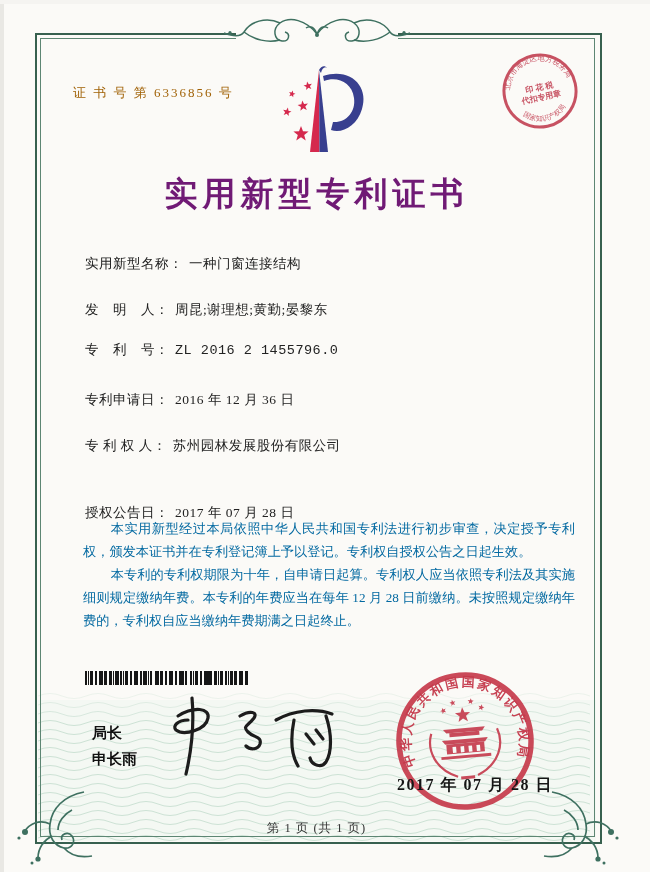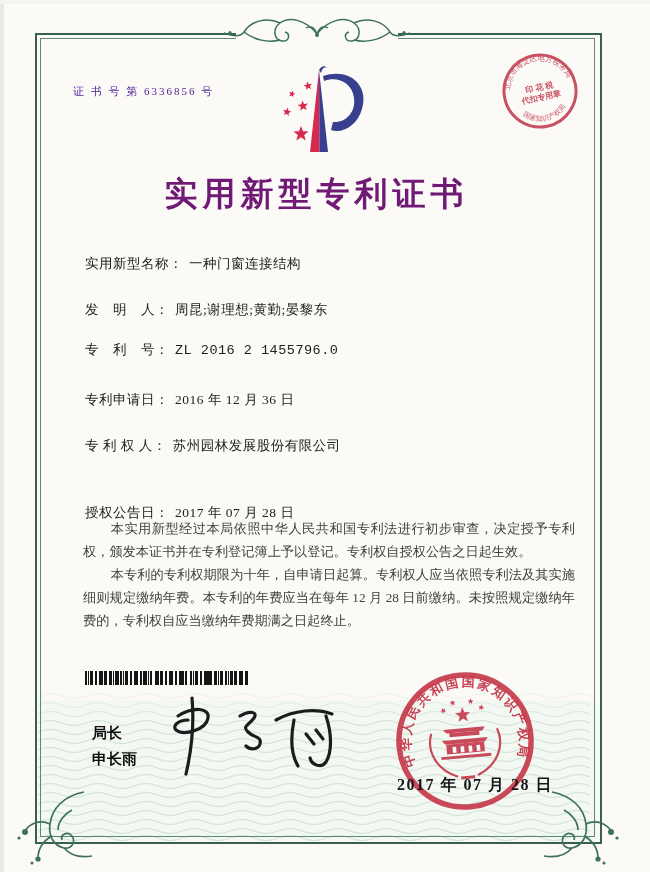"证 书 号 第 6336856" .cert-no { color: #4c1d95 -> #a16207; font-size: 11px -> 13px }
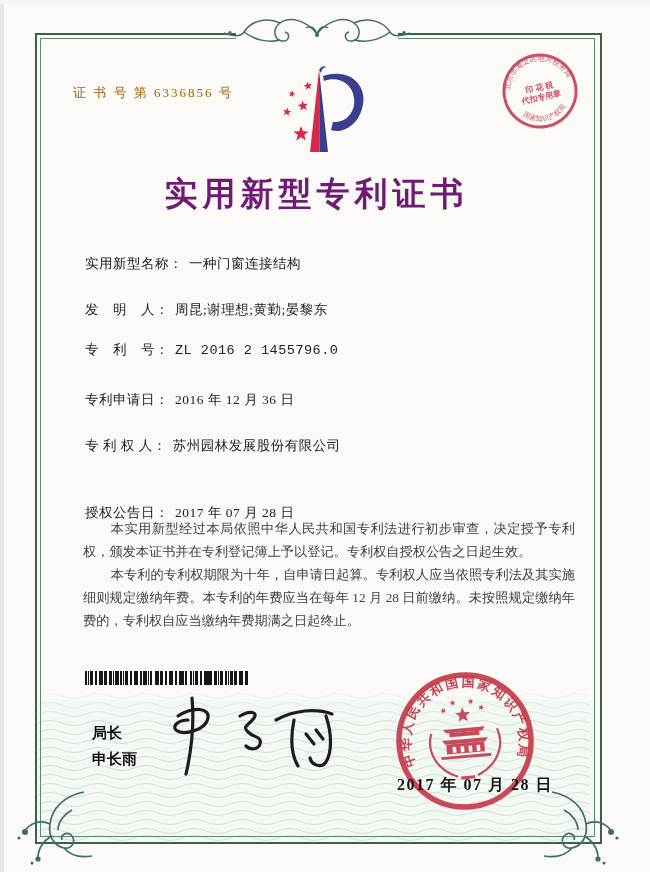"本实用新型经过本局依照中华人民共和国专利法进行初步审查，决定授予专利权，颁发本证" .body-text { color: #404040 -> #0369a1 }
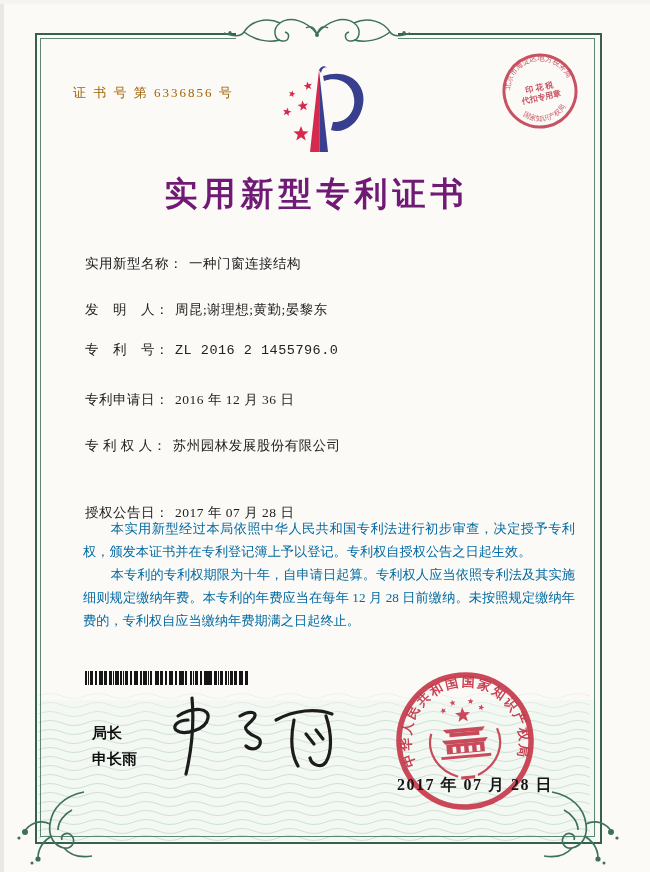"第 1 页 (共 1" div.footer { html: none -> <div>第 1 页 (共 1 页)</div> }
